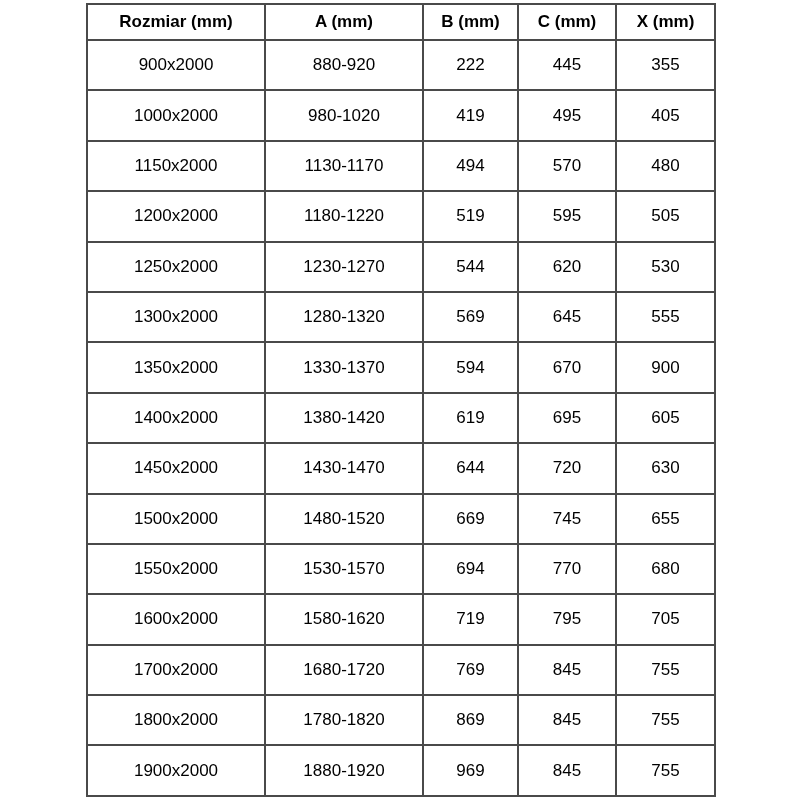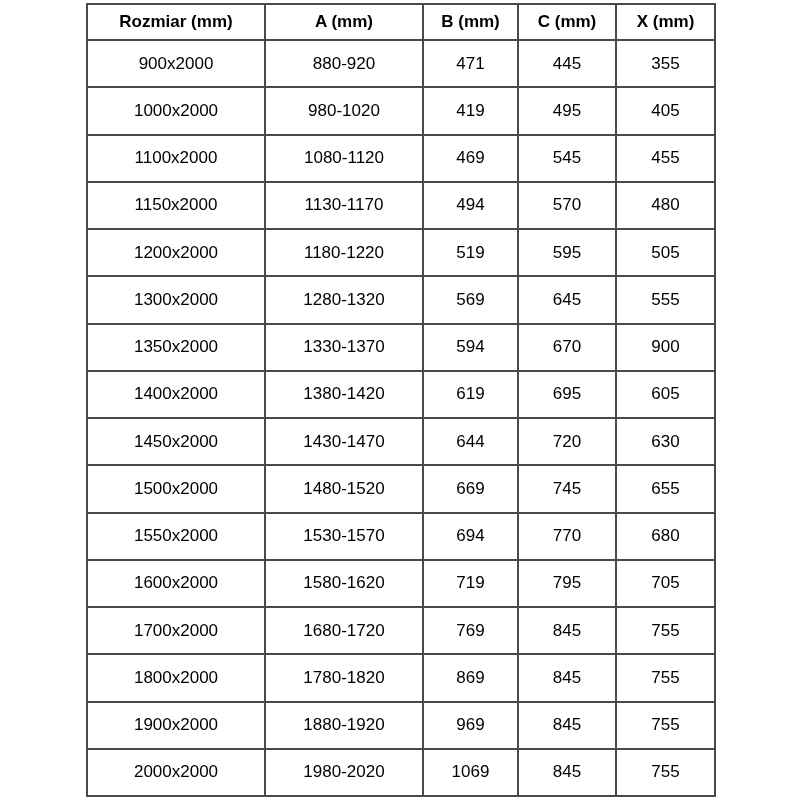"471" td { text: 471 -> 222 }
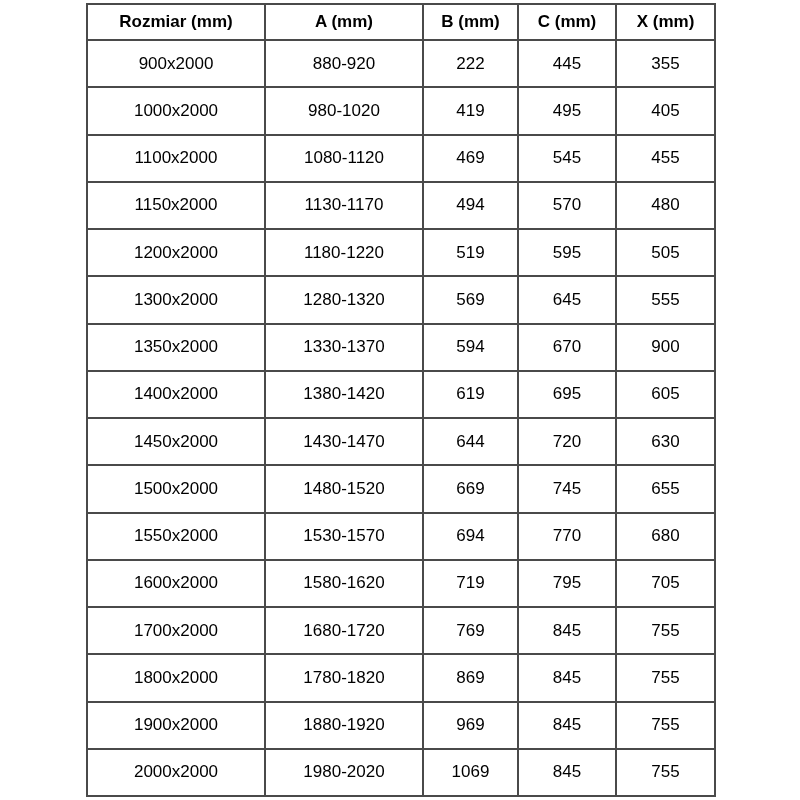"1100x2000" tr { html: <tr> <td>1100x2000</td> <td>1080-1120</td> <td>469</td> <td>545</td> <td>455</td> </tr> -> none }
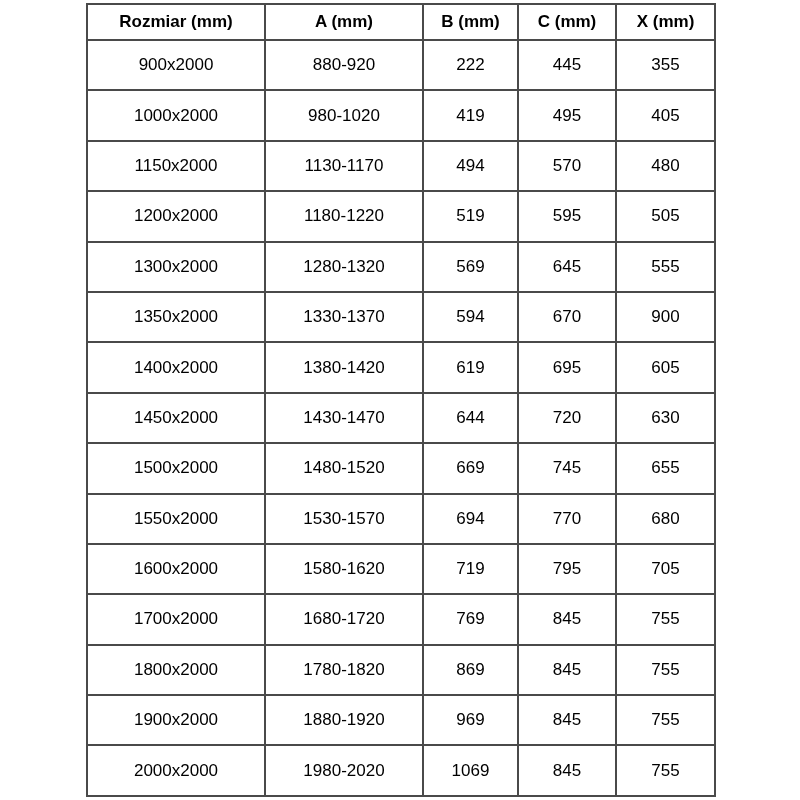"1250x2000" tr { html: none -> <tr> <td>1250x2000</td> <td>1230-1270</td> <td>544</td> <td>620</td> <td>530</td> </tr> }
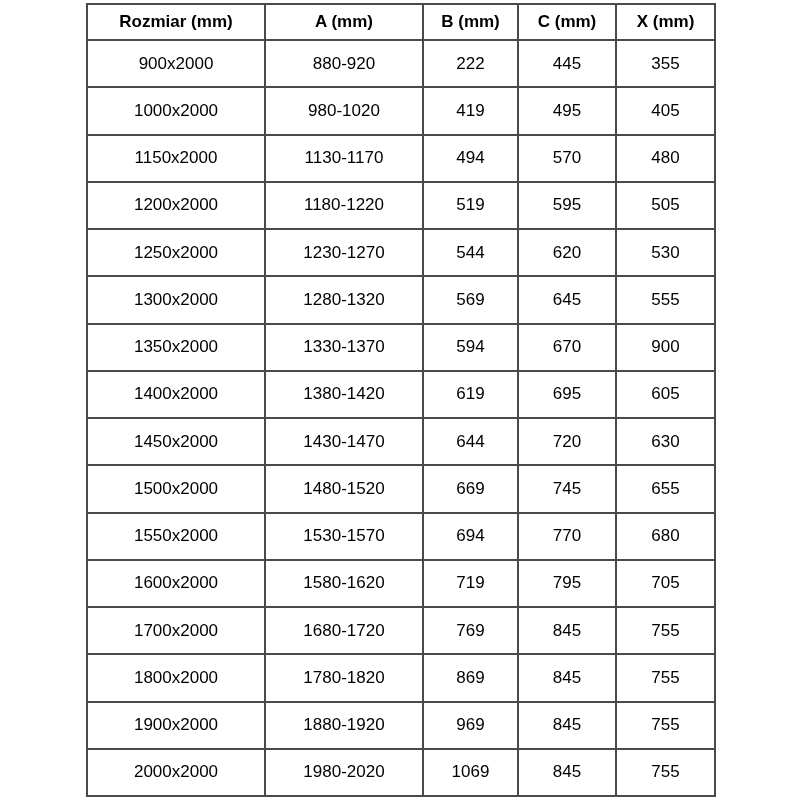"2000x2000" tr { html: <tr> <td>2000x2000</td> <td>1980-2020</td> <td>1069</td> <td>845</td> <td>755</td> </tr> -> none }
